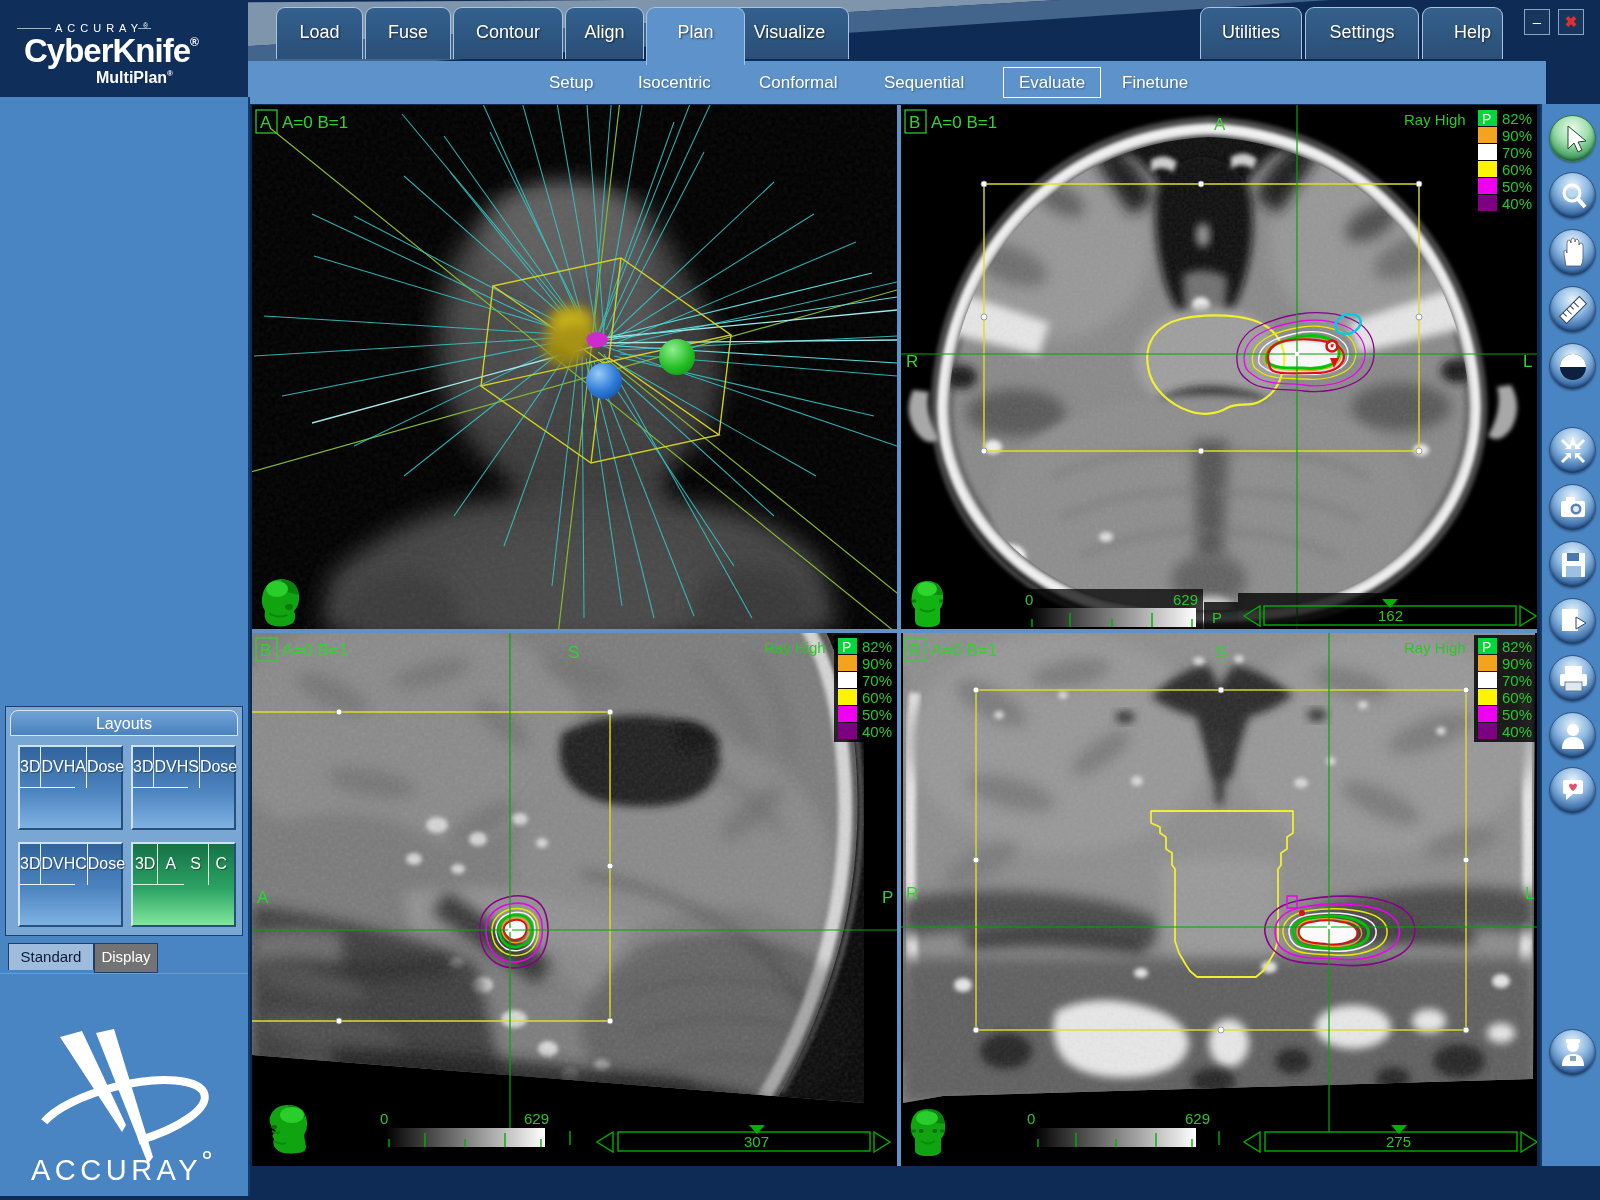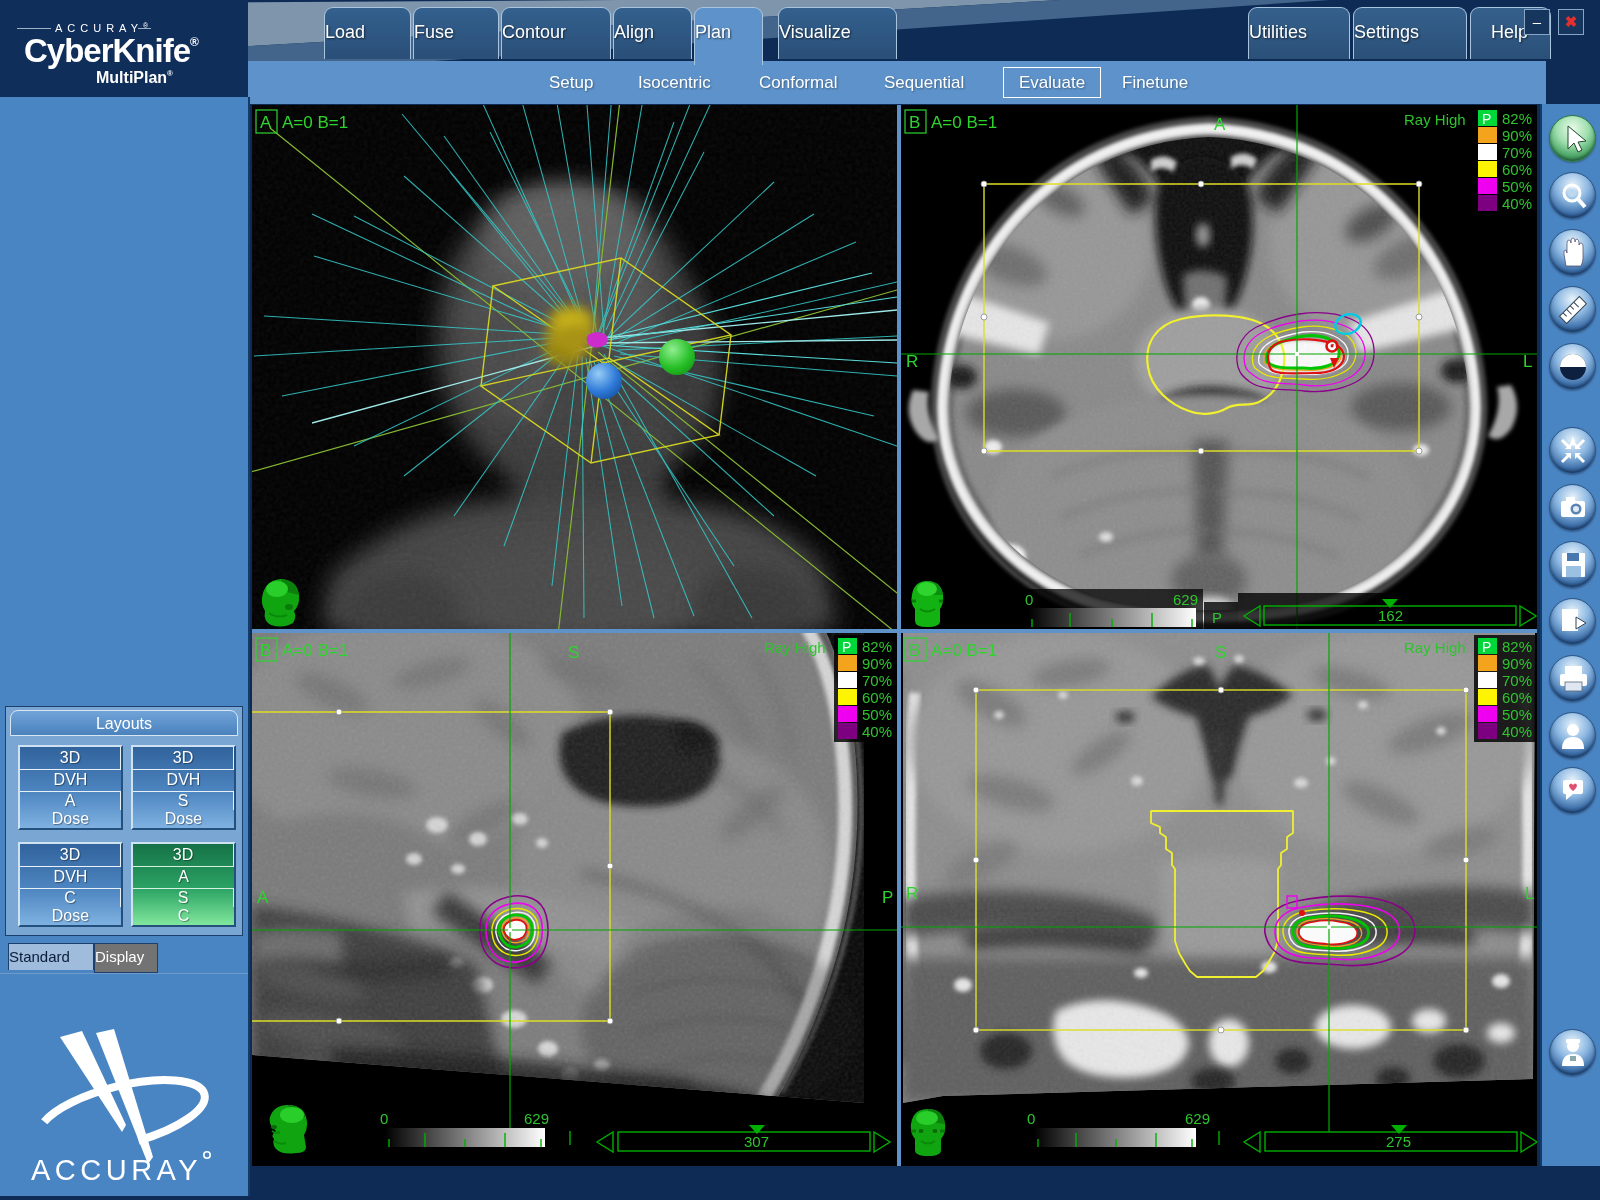"Load" .tab { margin-left: 48px -> none; text-align: none -> center }
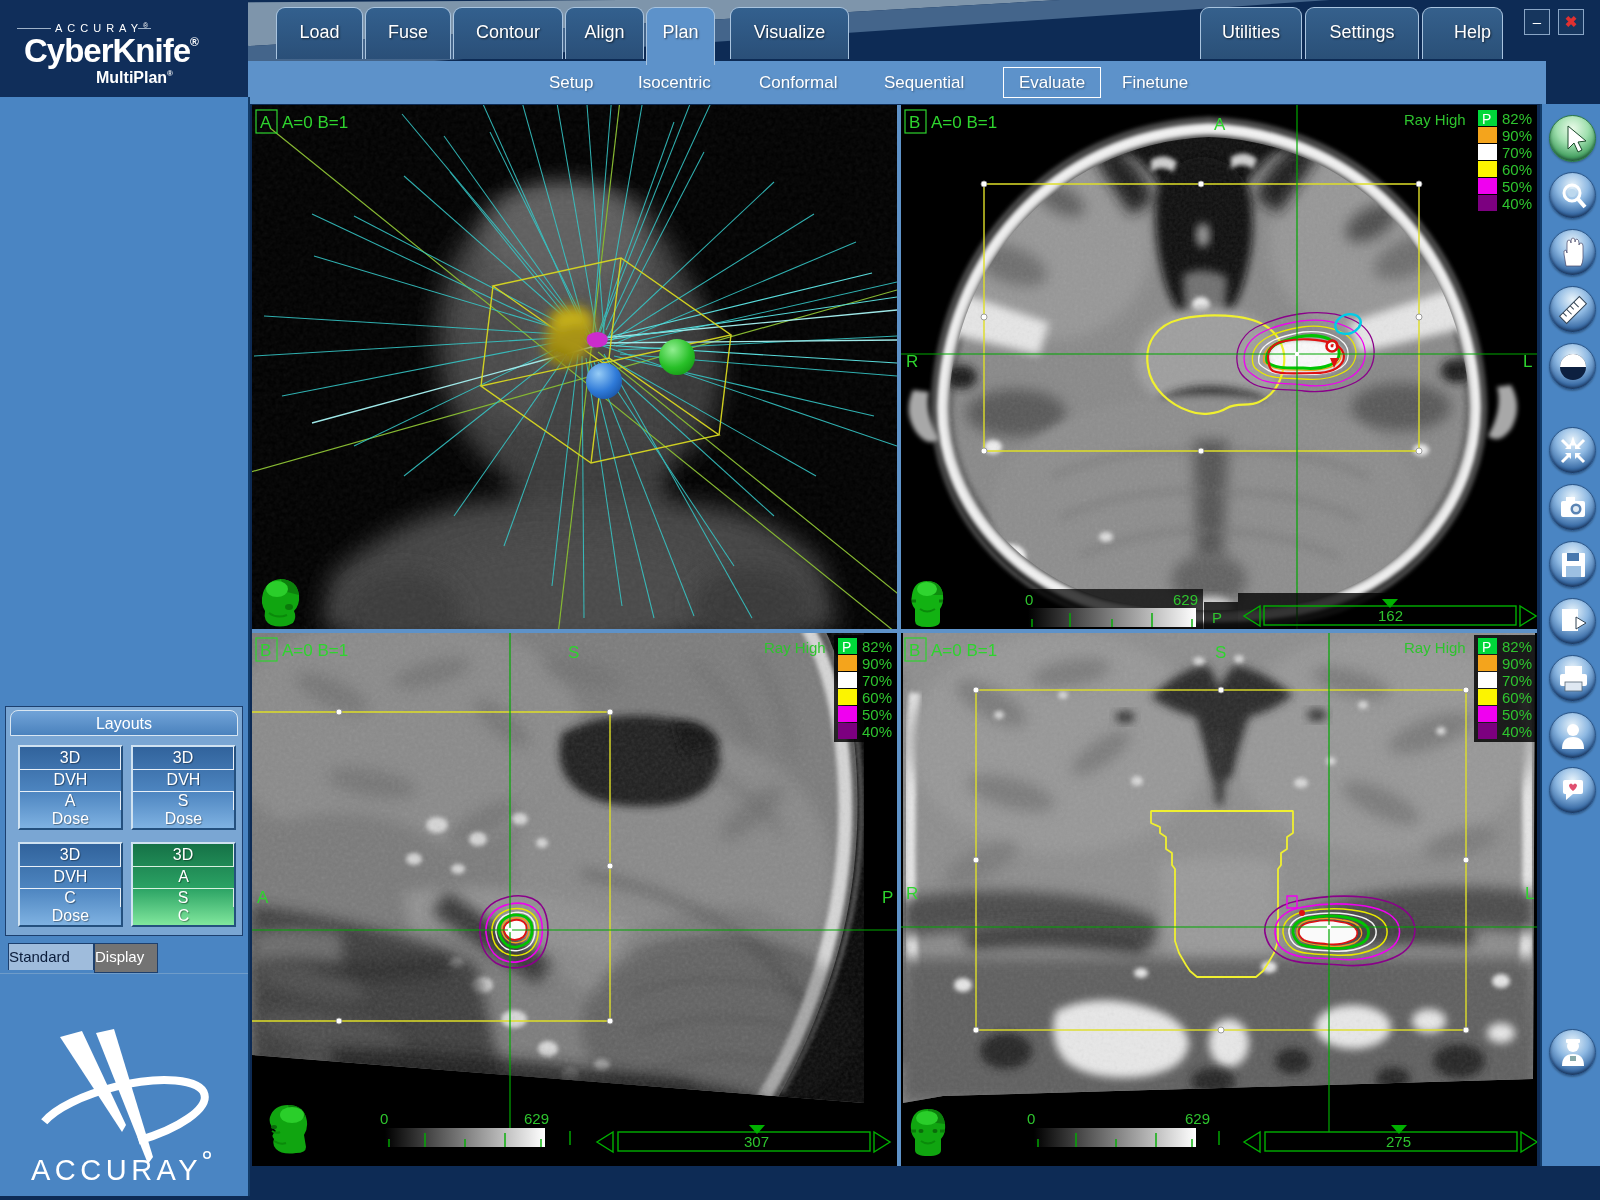"Plan" div.tab { width: 69px -> 99px }
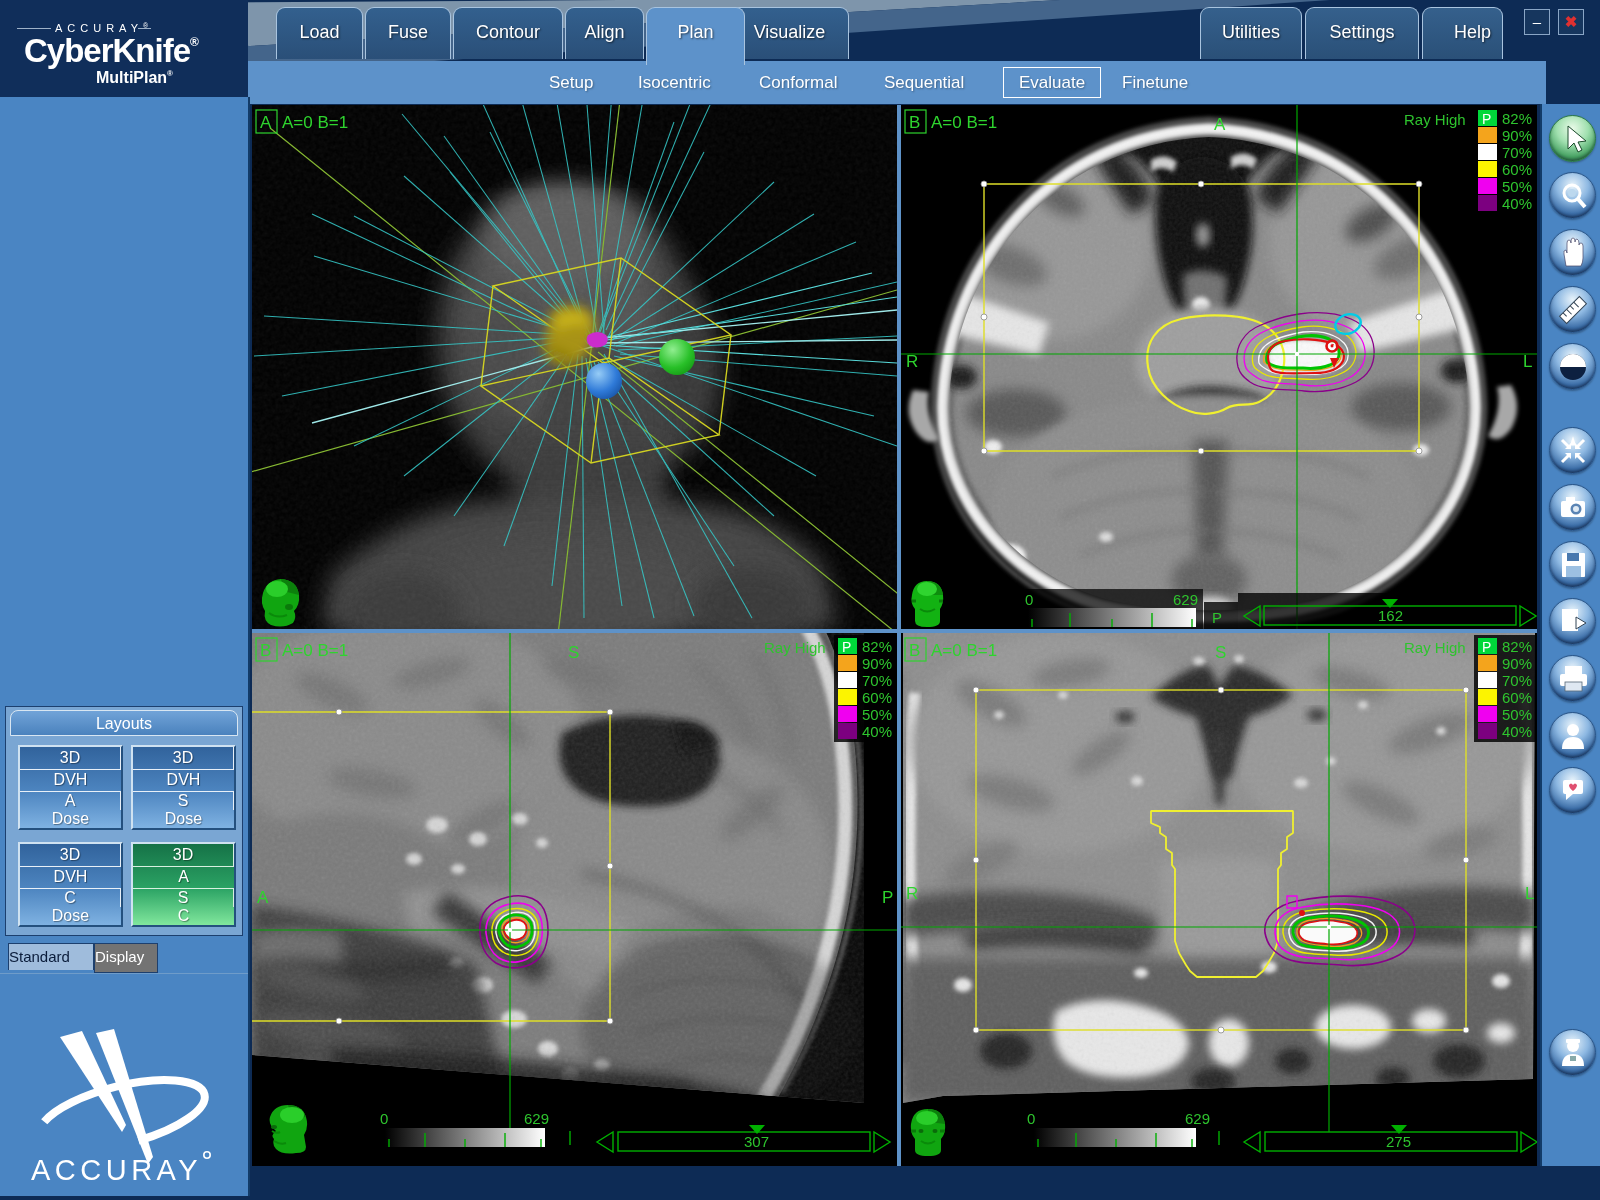"3D" .lbtn { grid-template-columns: 1fr -> 1fr 1fr 1fr 1fr }
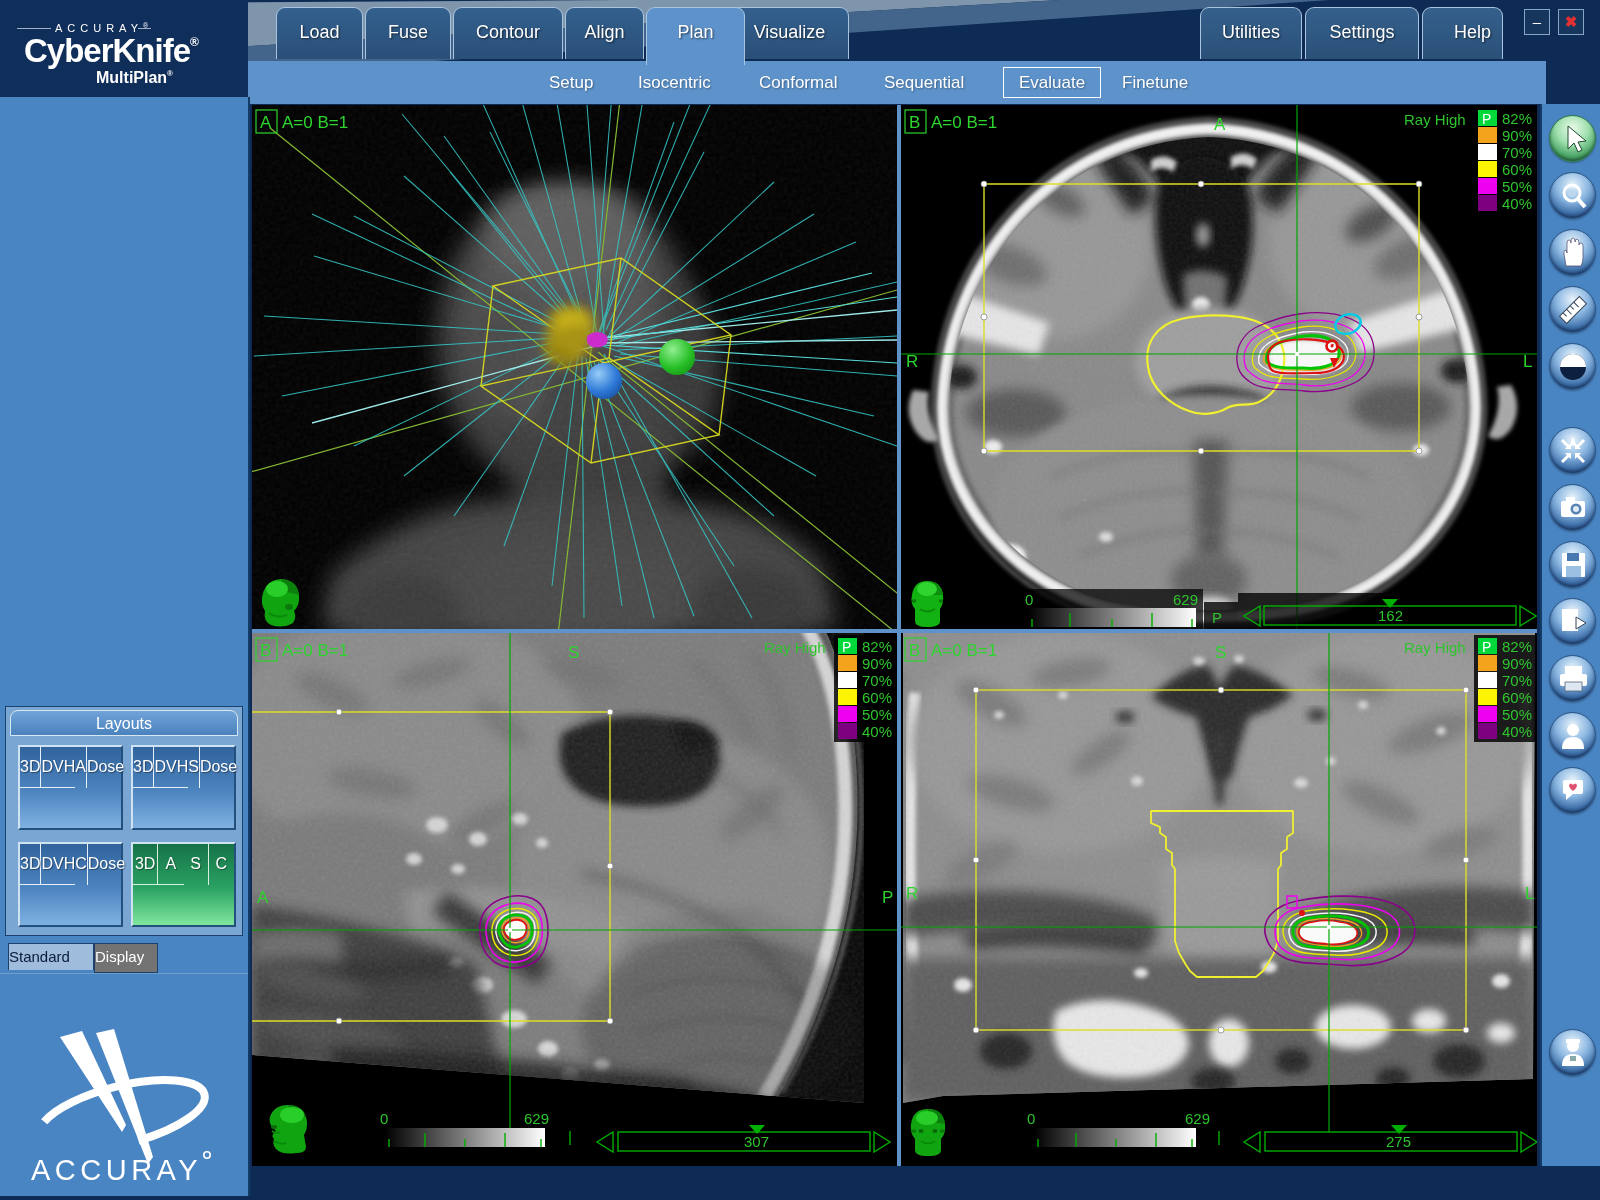"Standard" .stab { text-align: left -> center }
